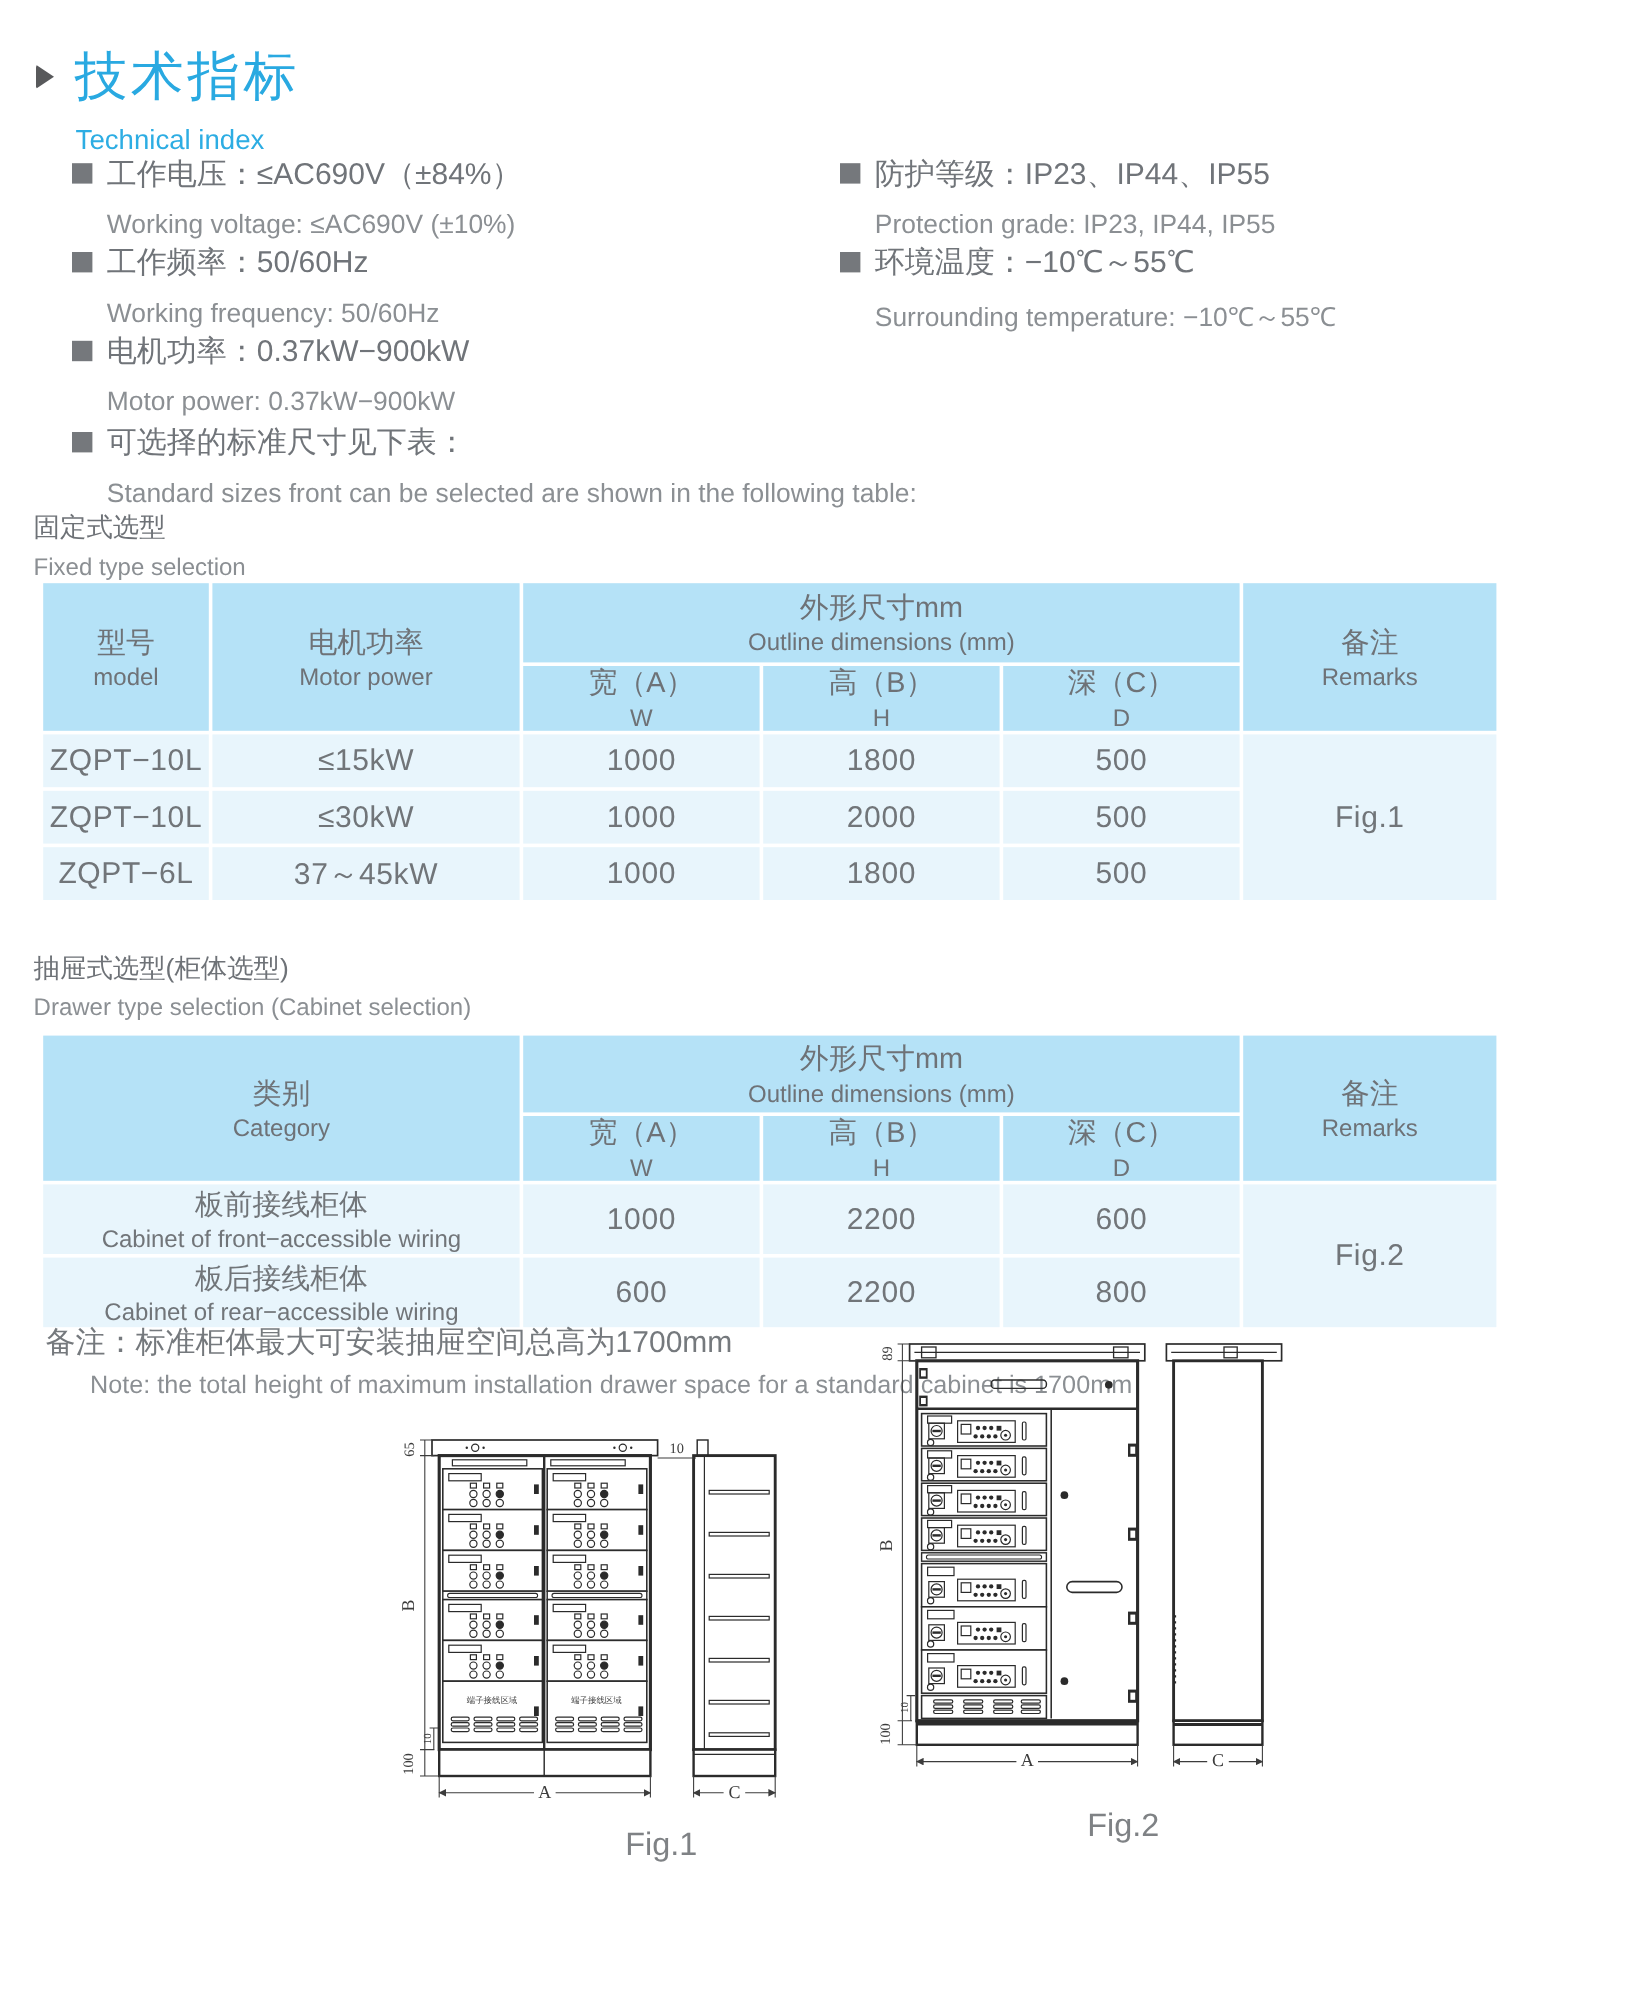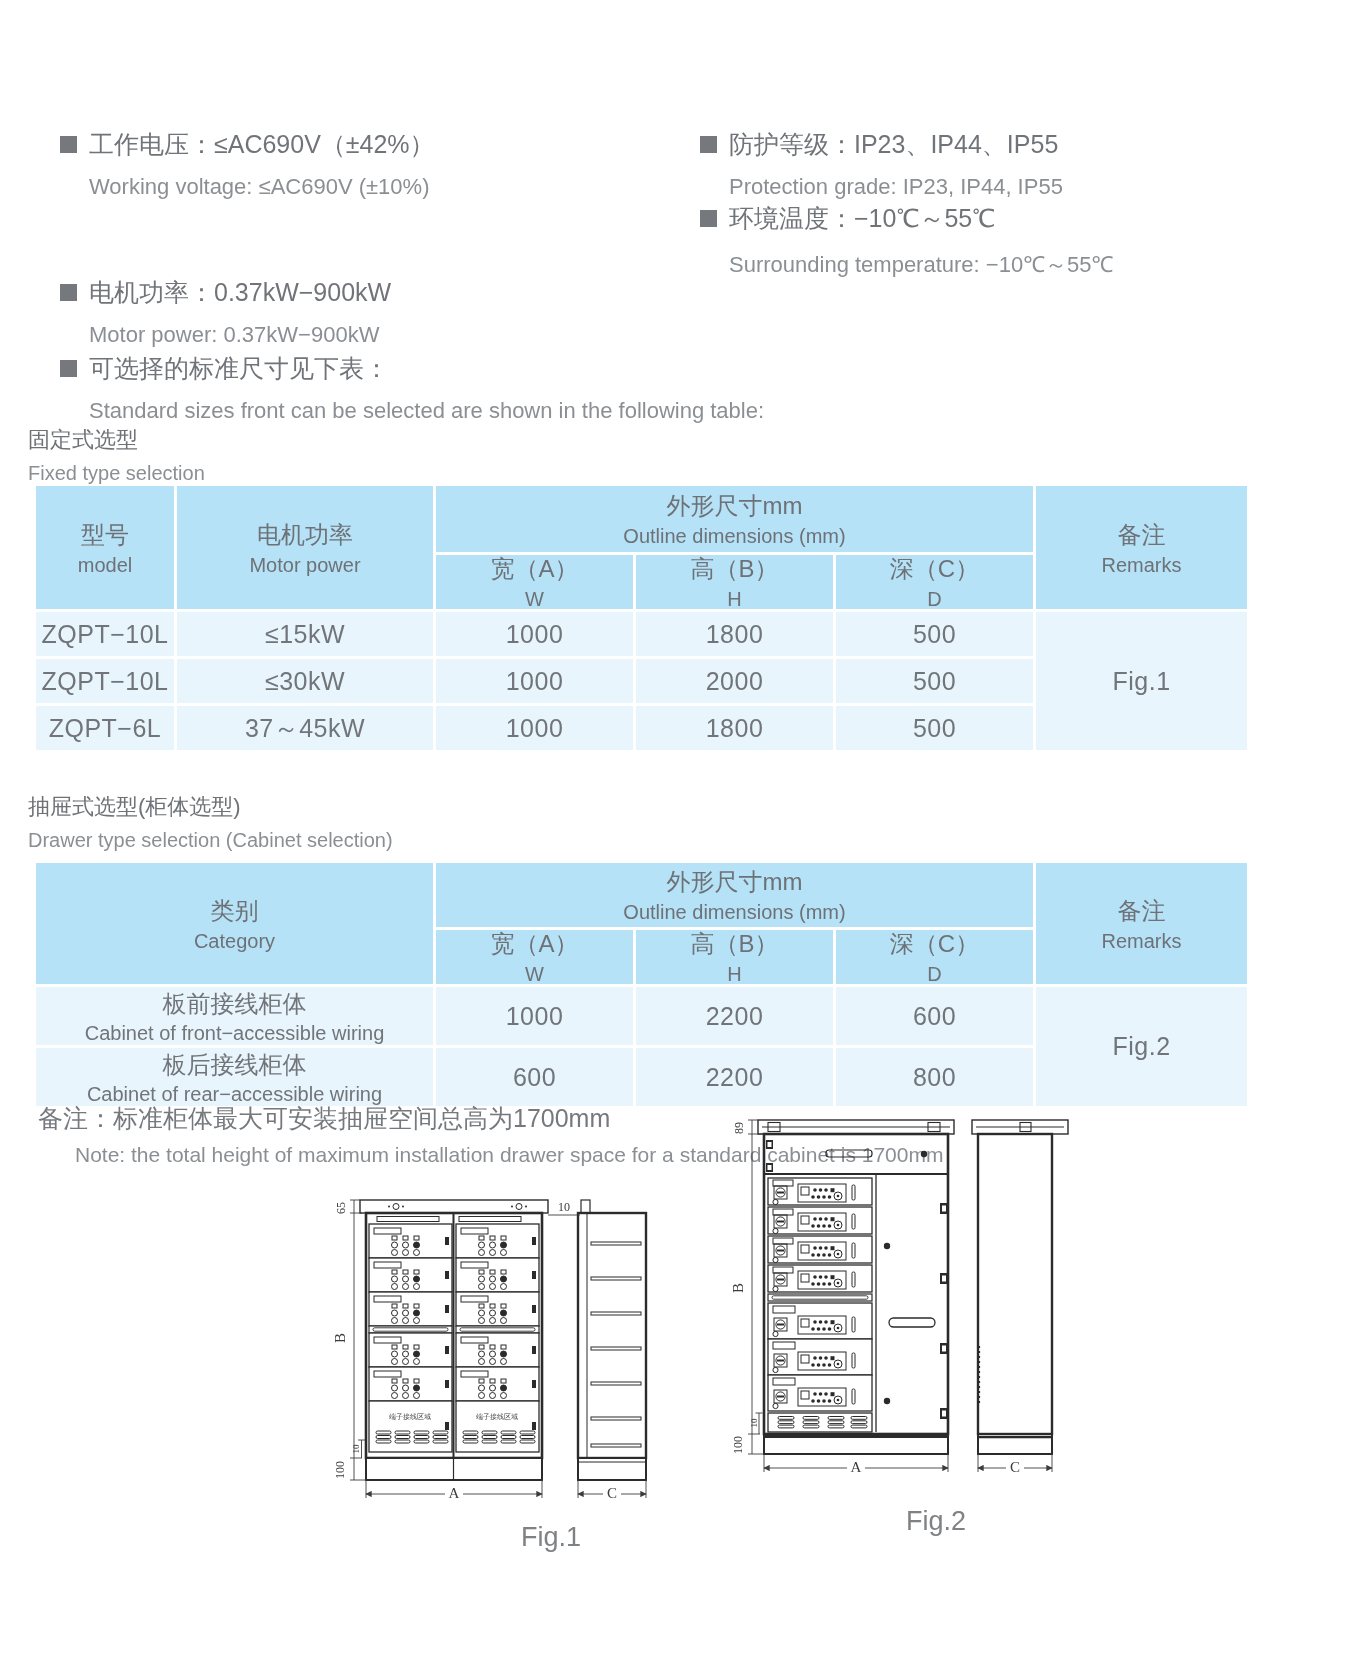"技术指标" div.hdr { html: none -> <div> <div> <span></span> <h1>技术指标</h1> </div> <div>Technical index</div> </div> }
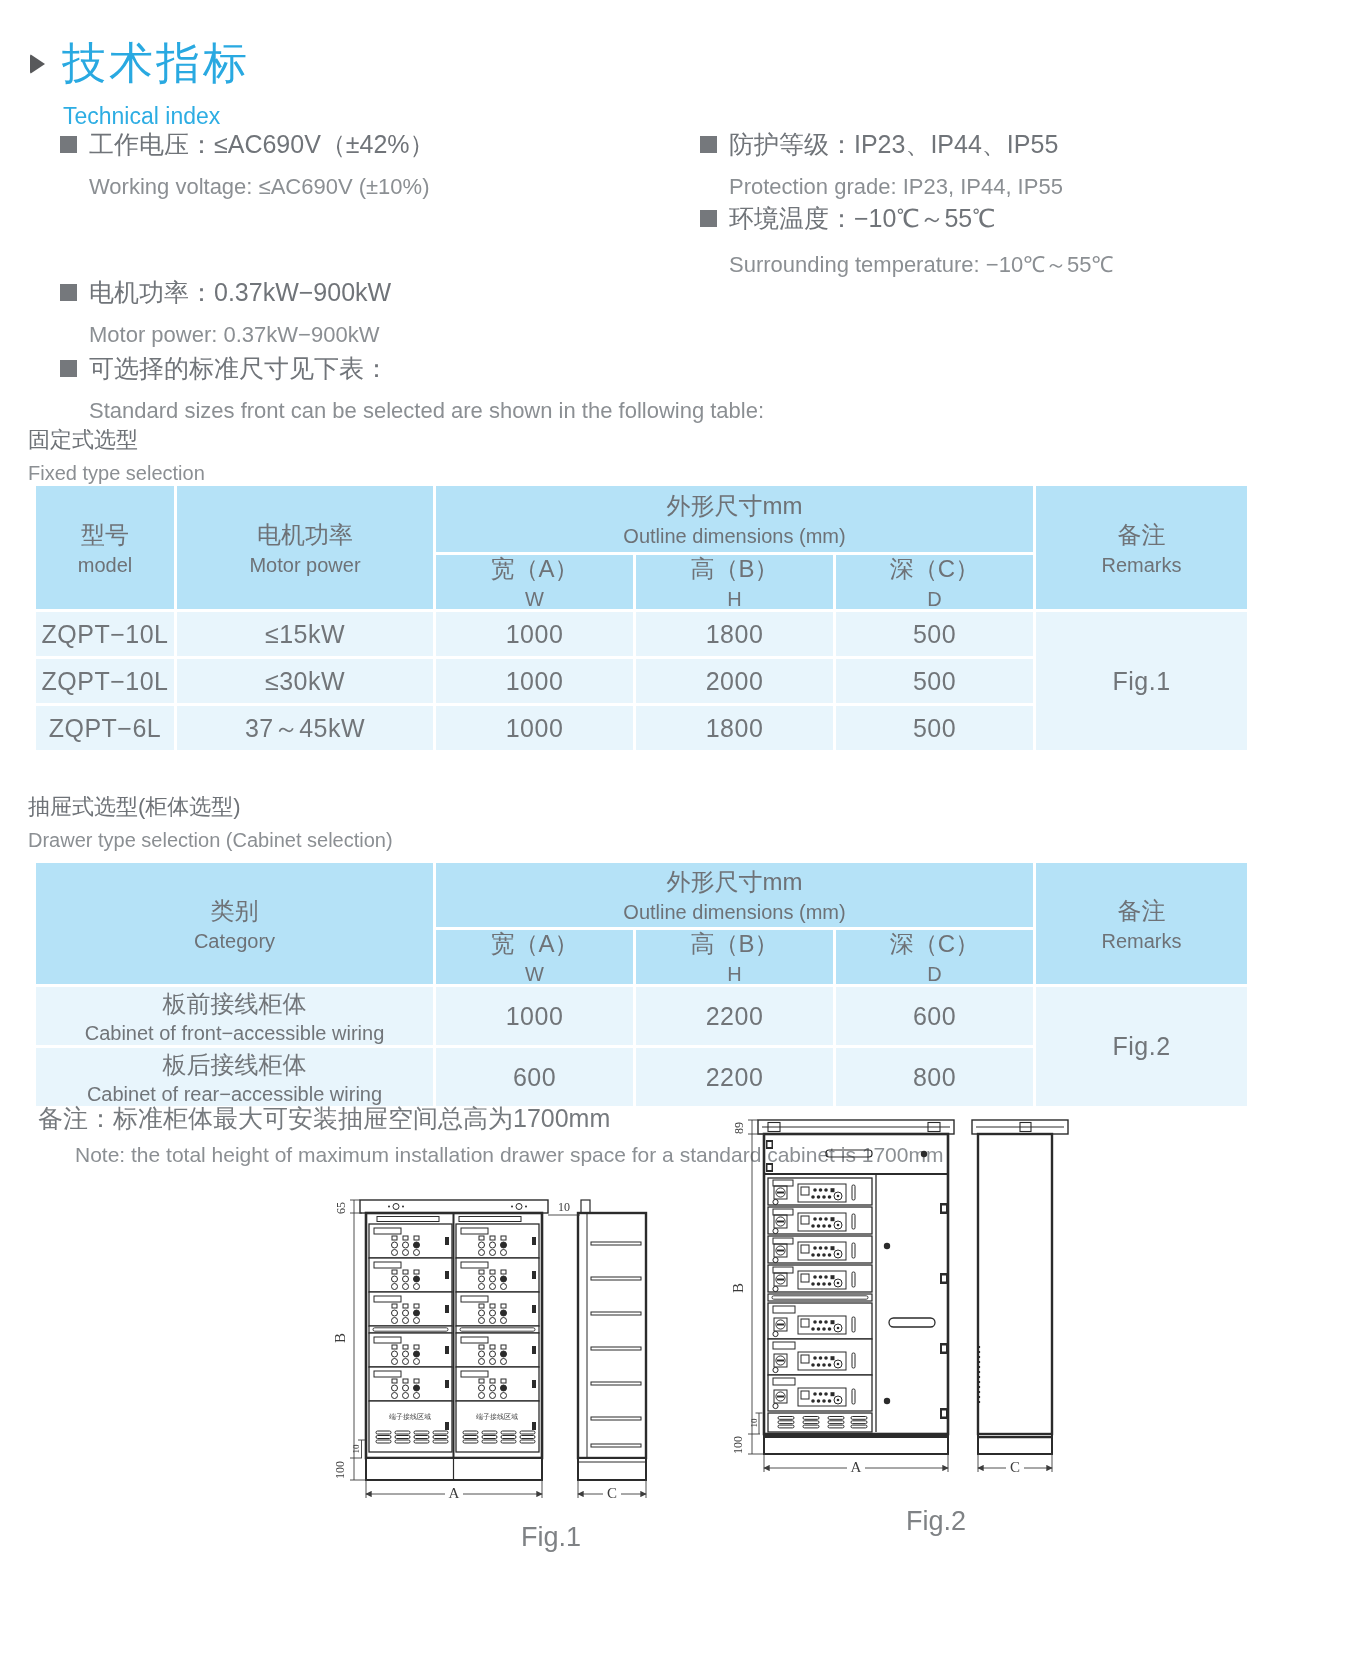"工作电压：≤AC690V（±42%）" span { text: 42% -> 84% }
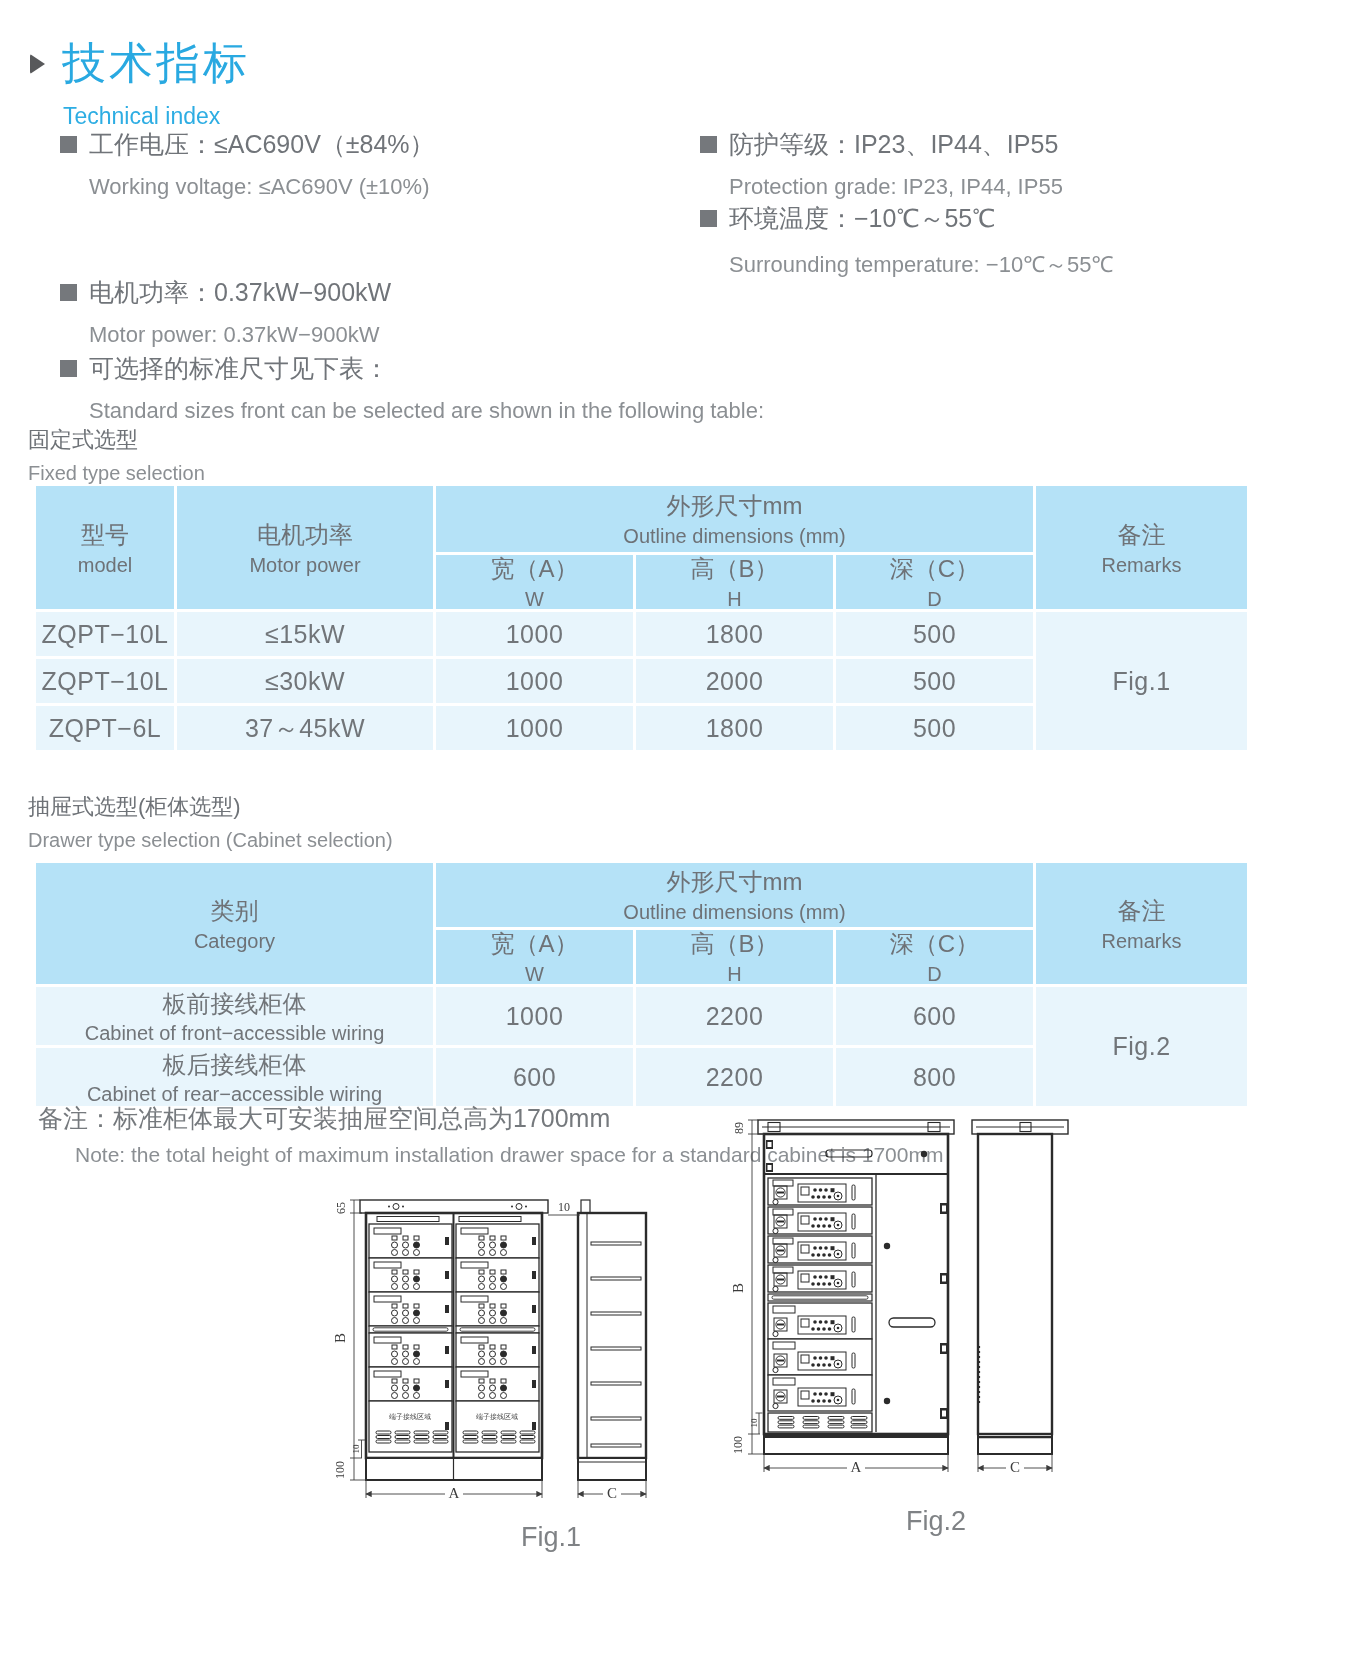"工作频率：50/60Hz" div.spec-item { html: none -> <div> <div> <span></span> <span>工作频率：50/60Hz</span> </div> <div>Working frequency: 50/60Hz</div> </div> }
